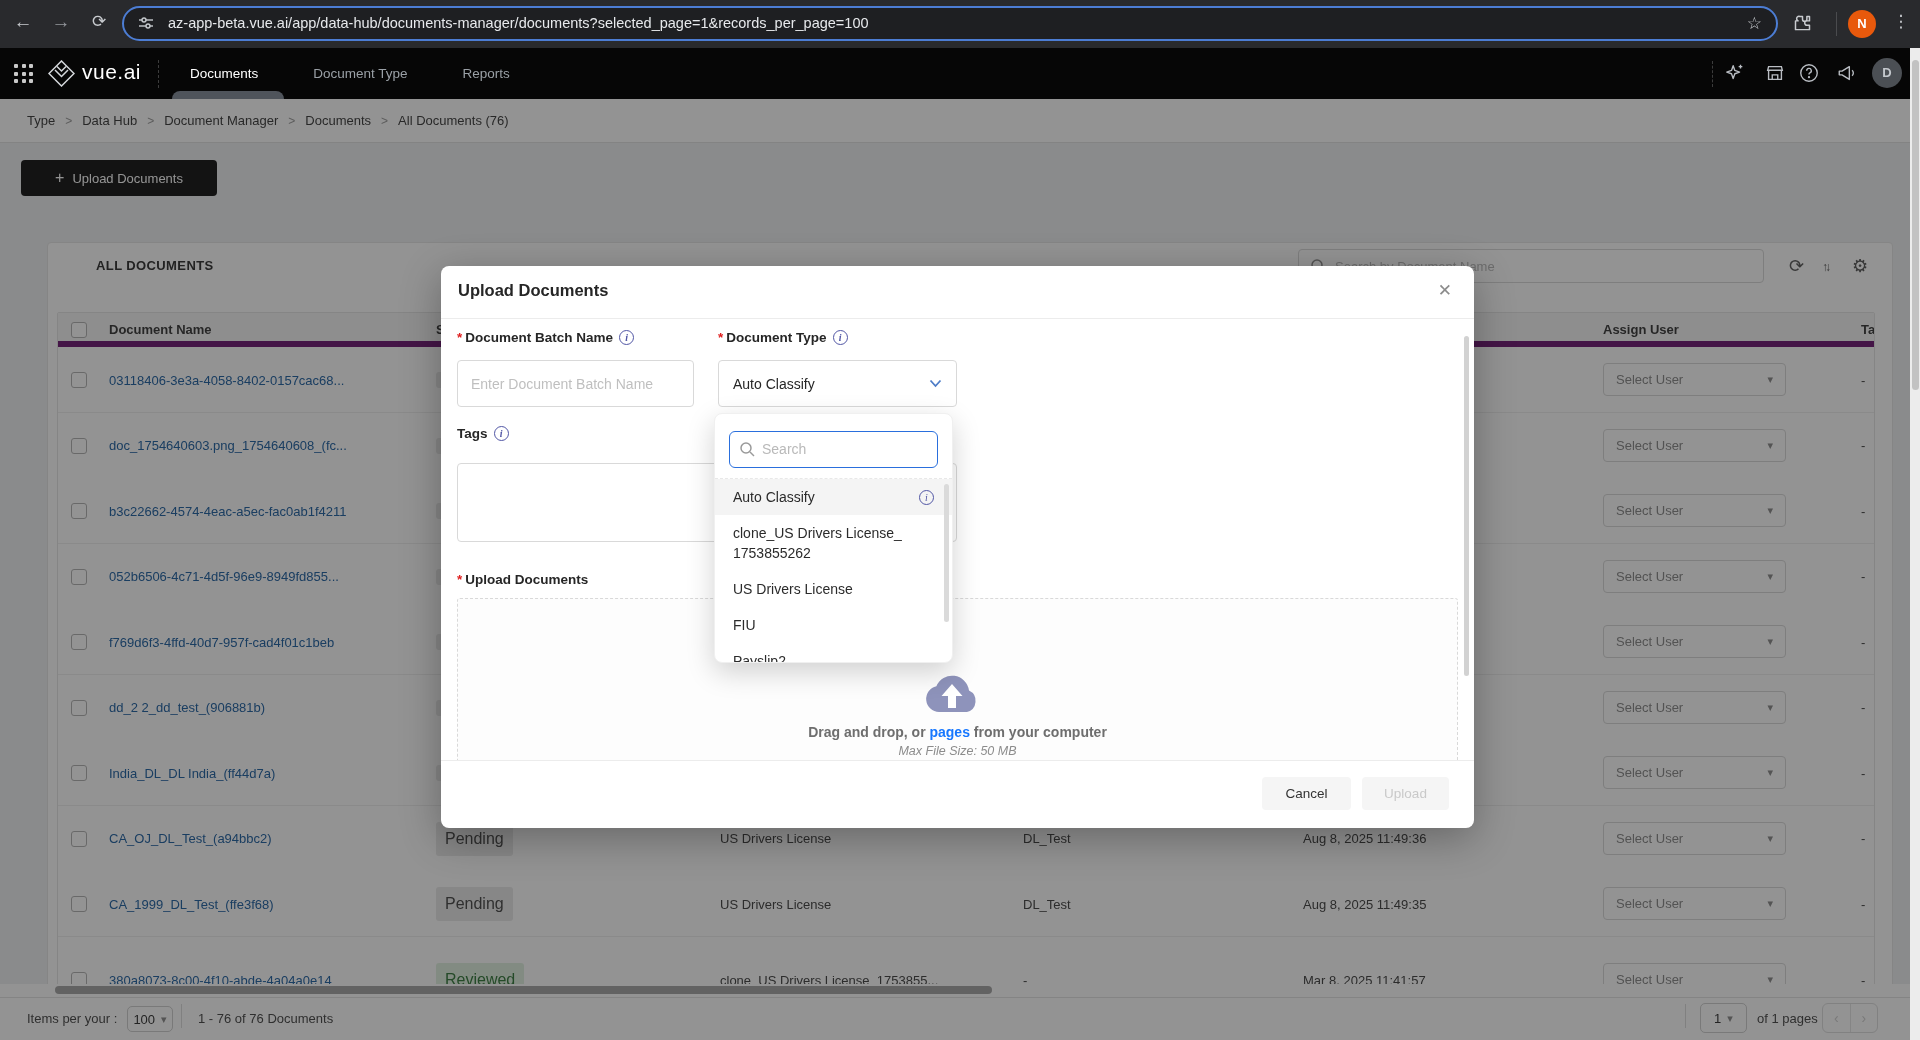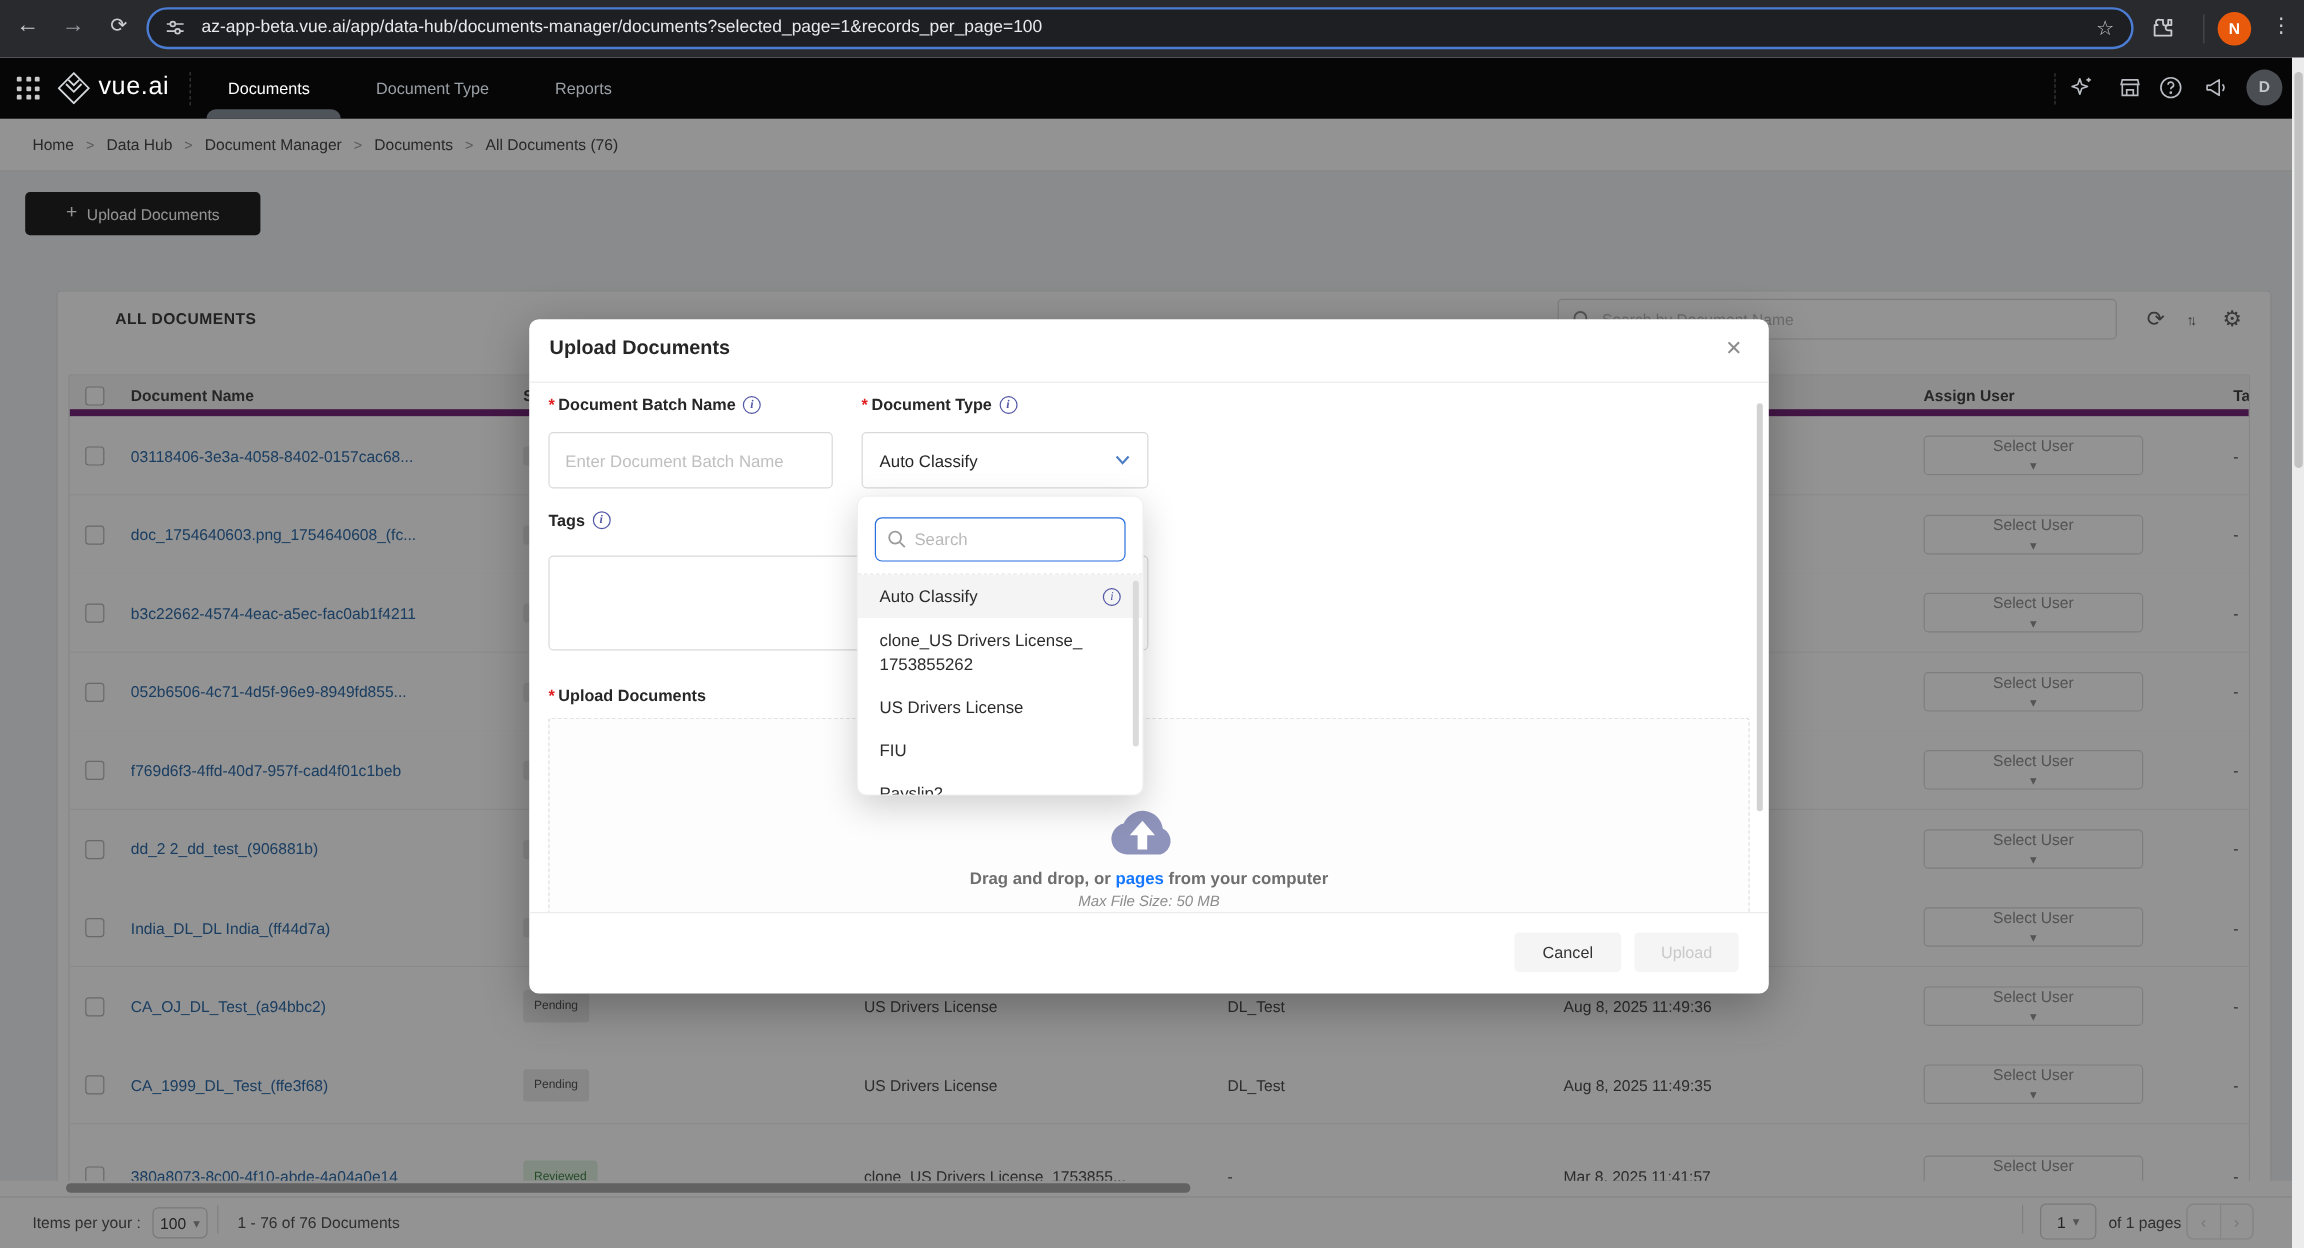"Home" span.crumb { text: Home -> Type }
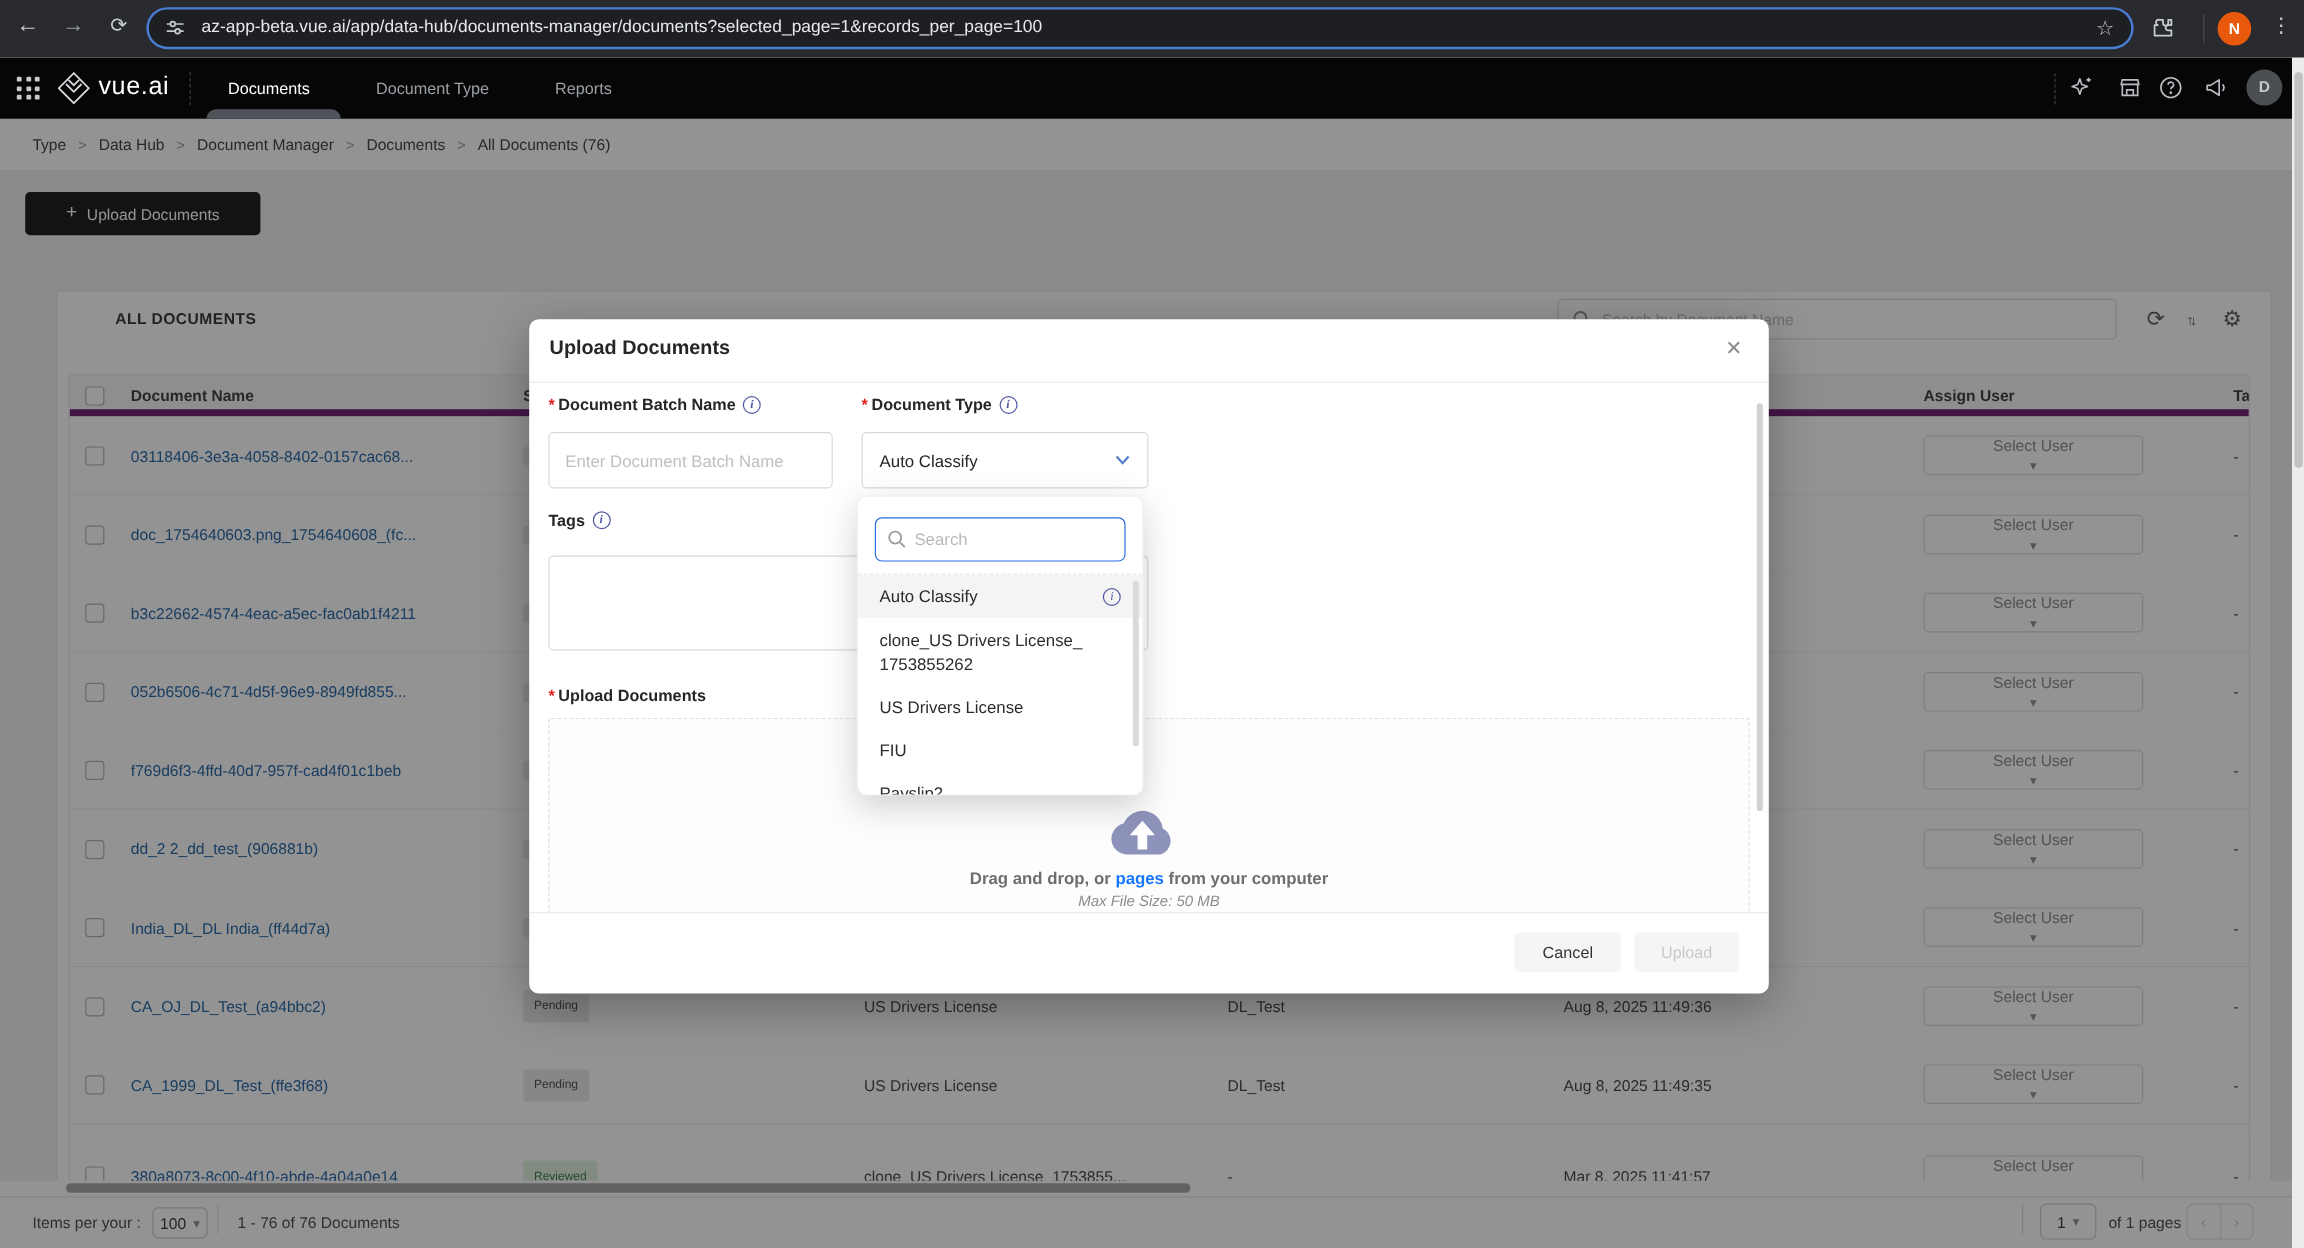"Select User" .assign-select { flex-direction: column -> none }
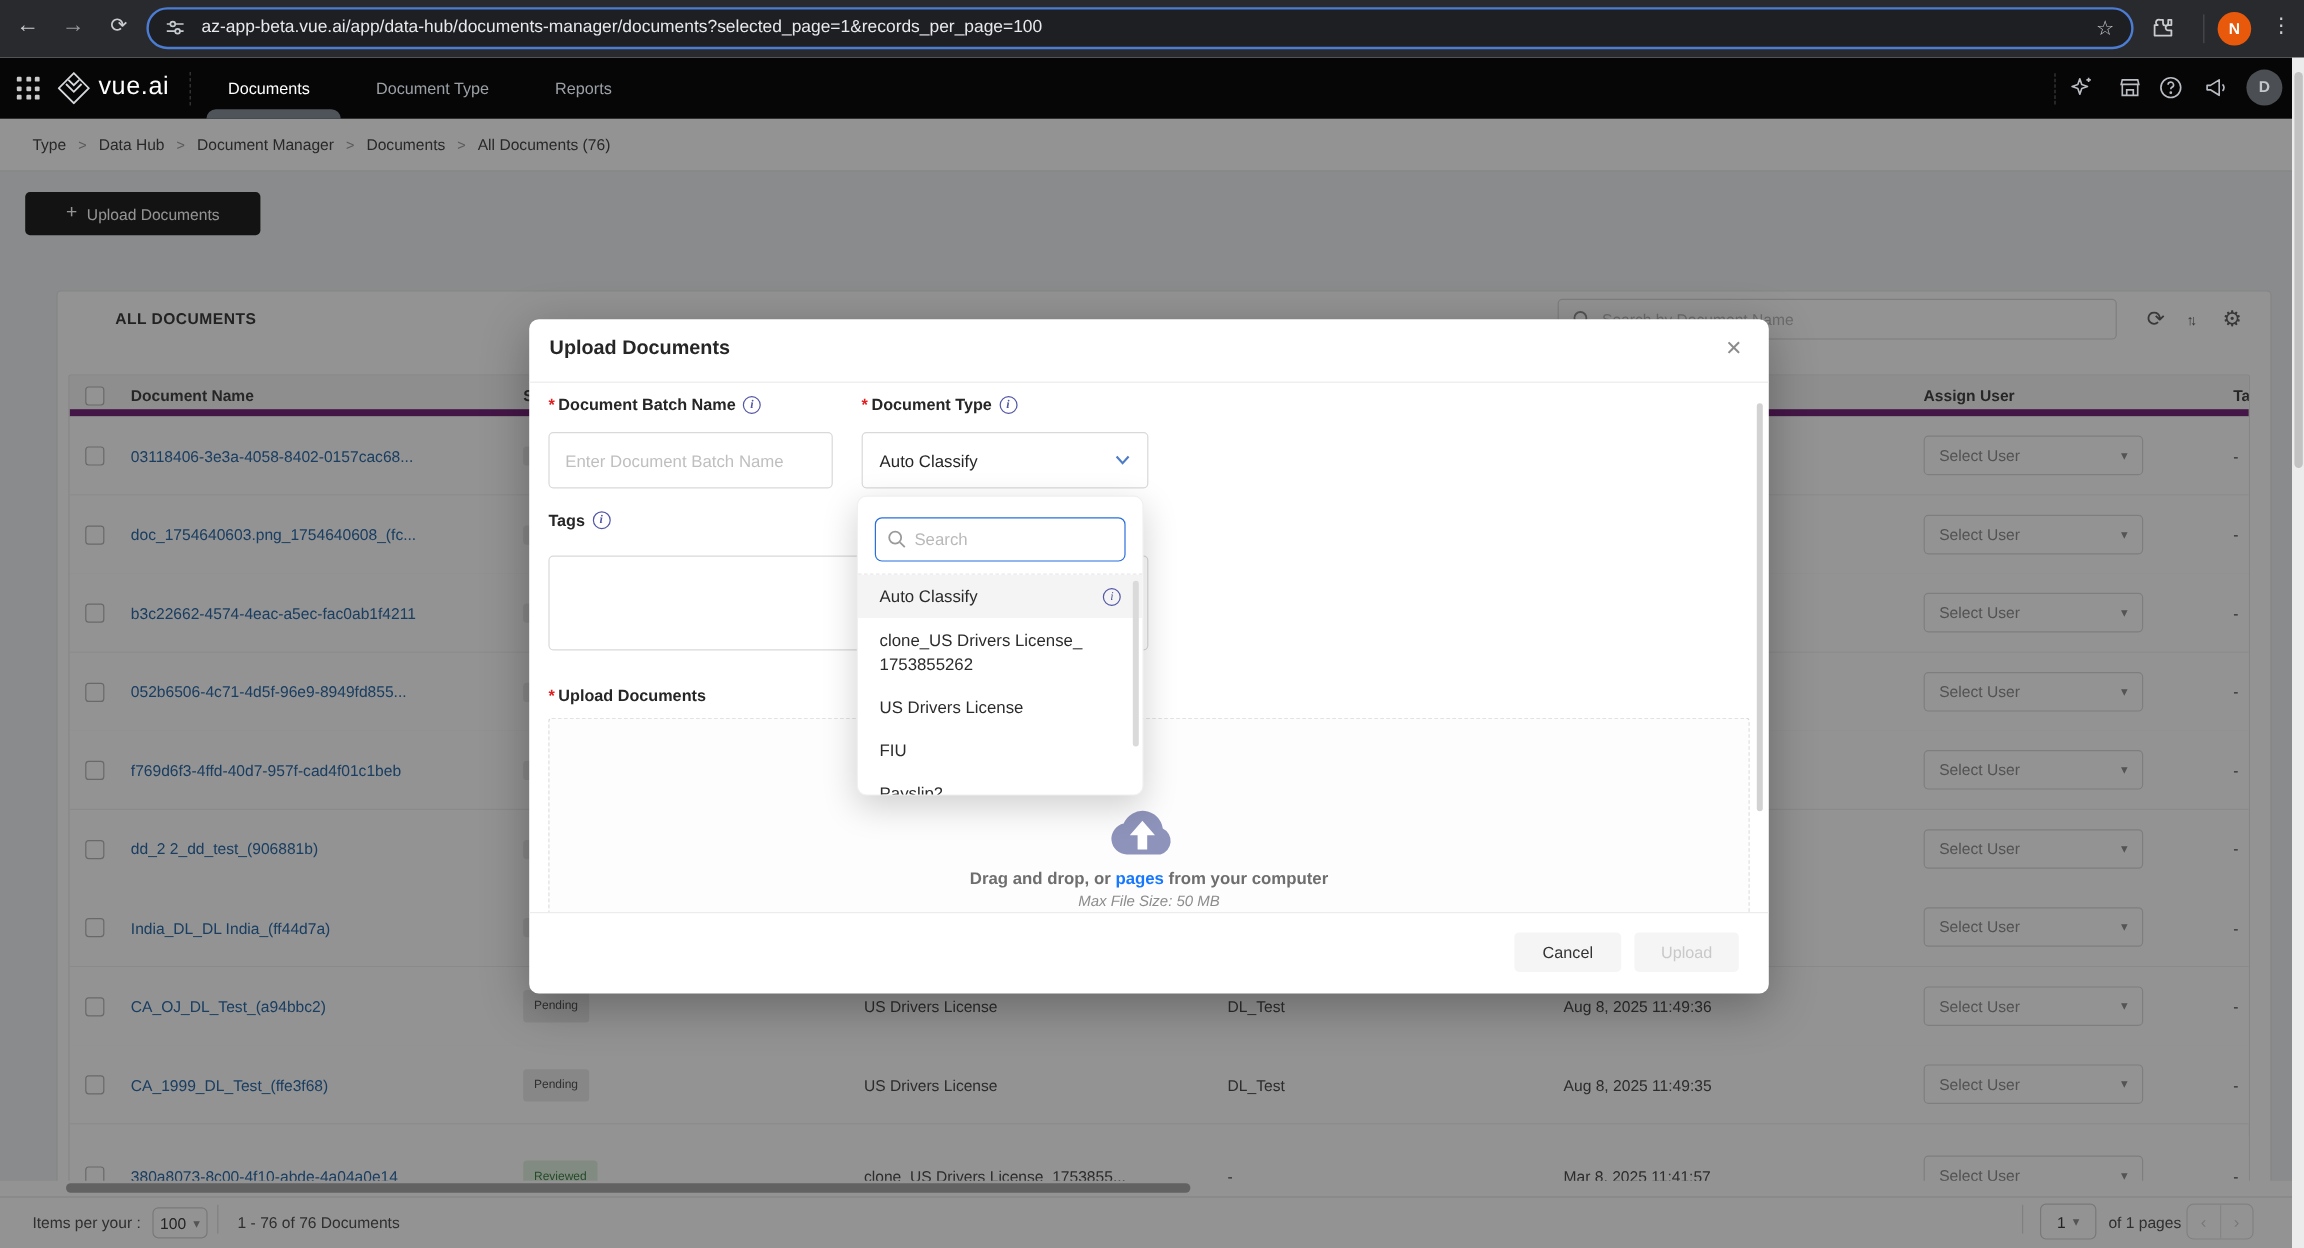"Pending" .badge { font-size: 10px -> 16px }
